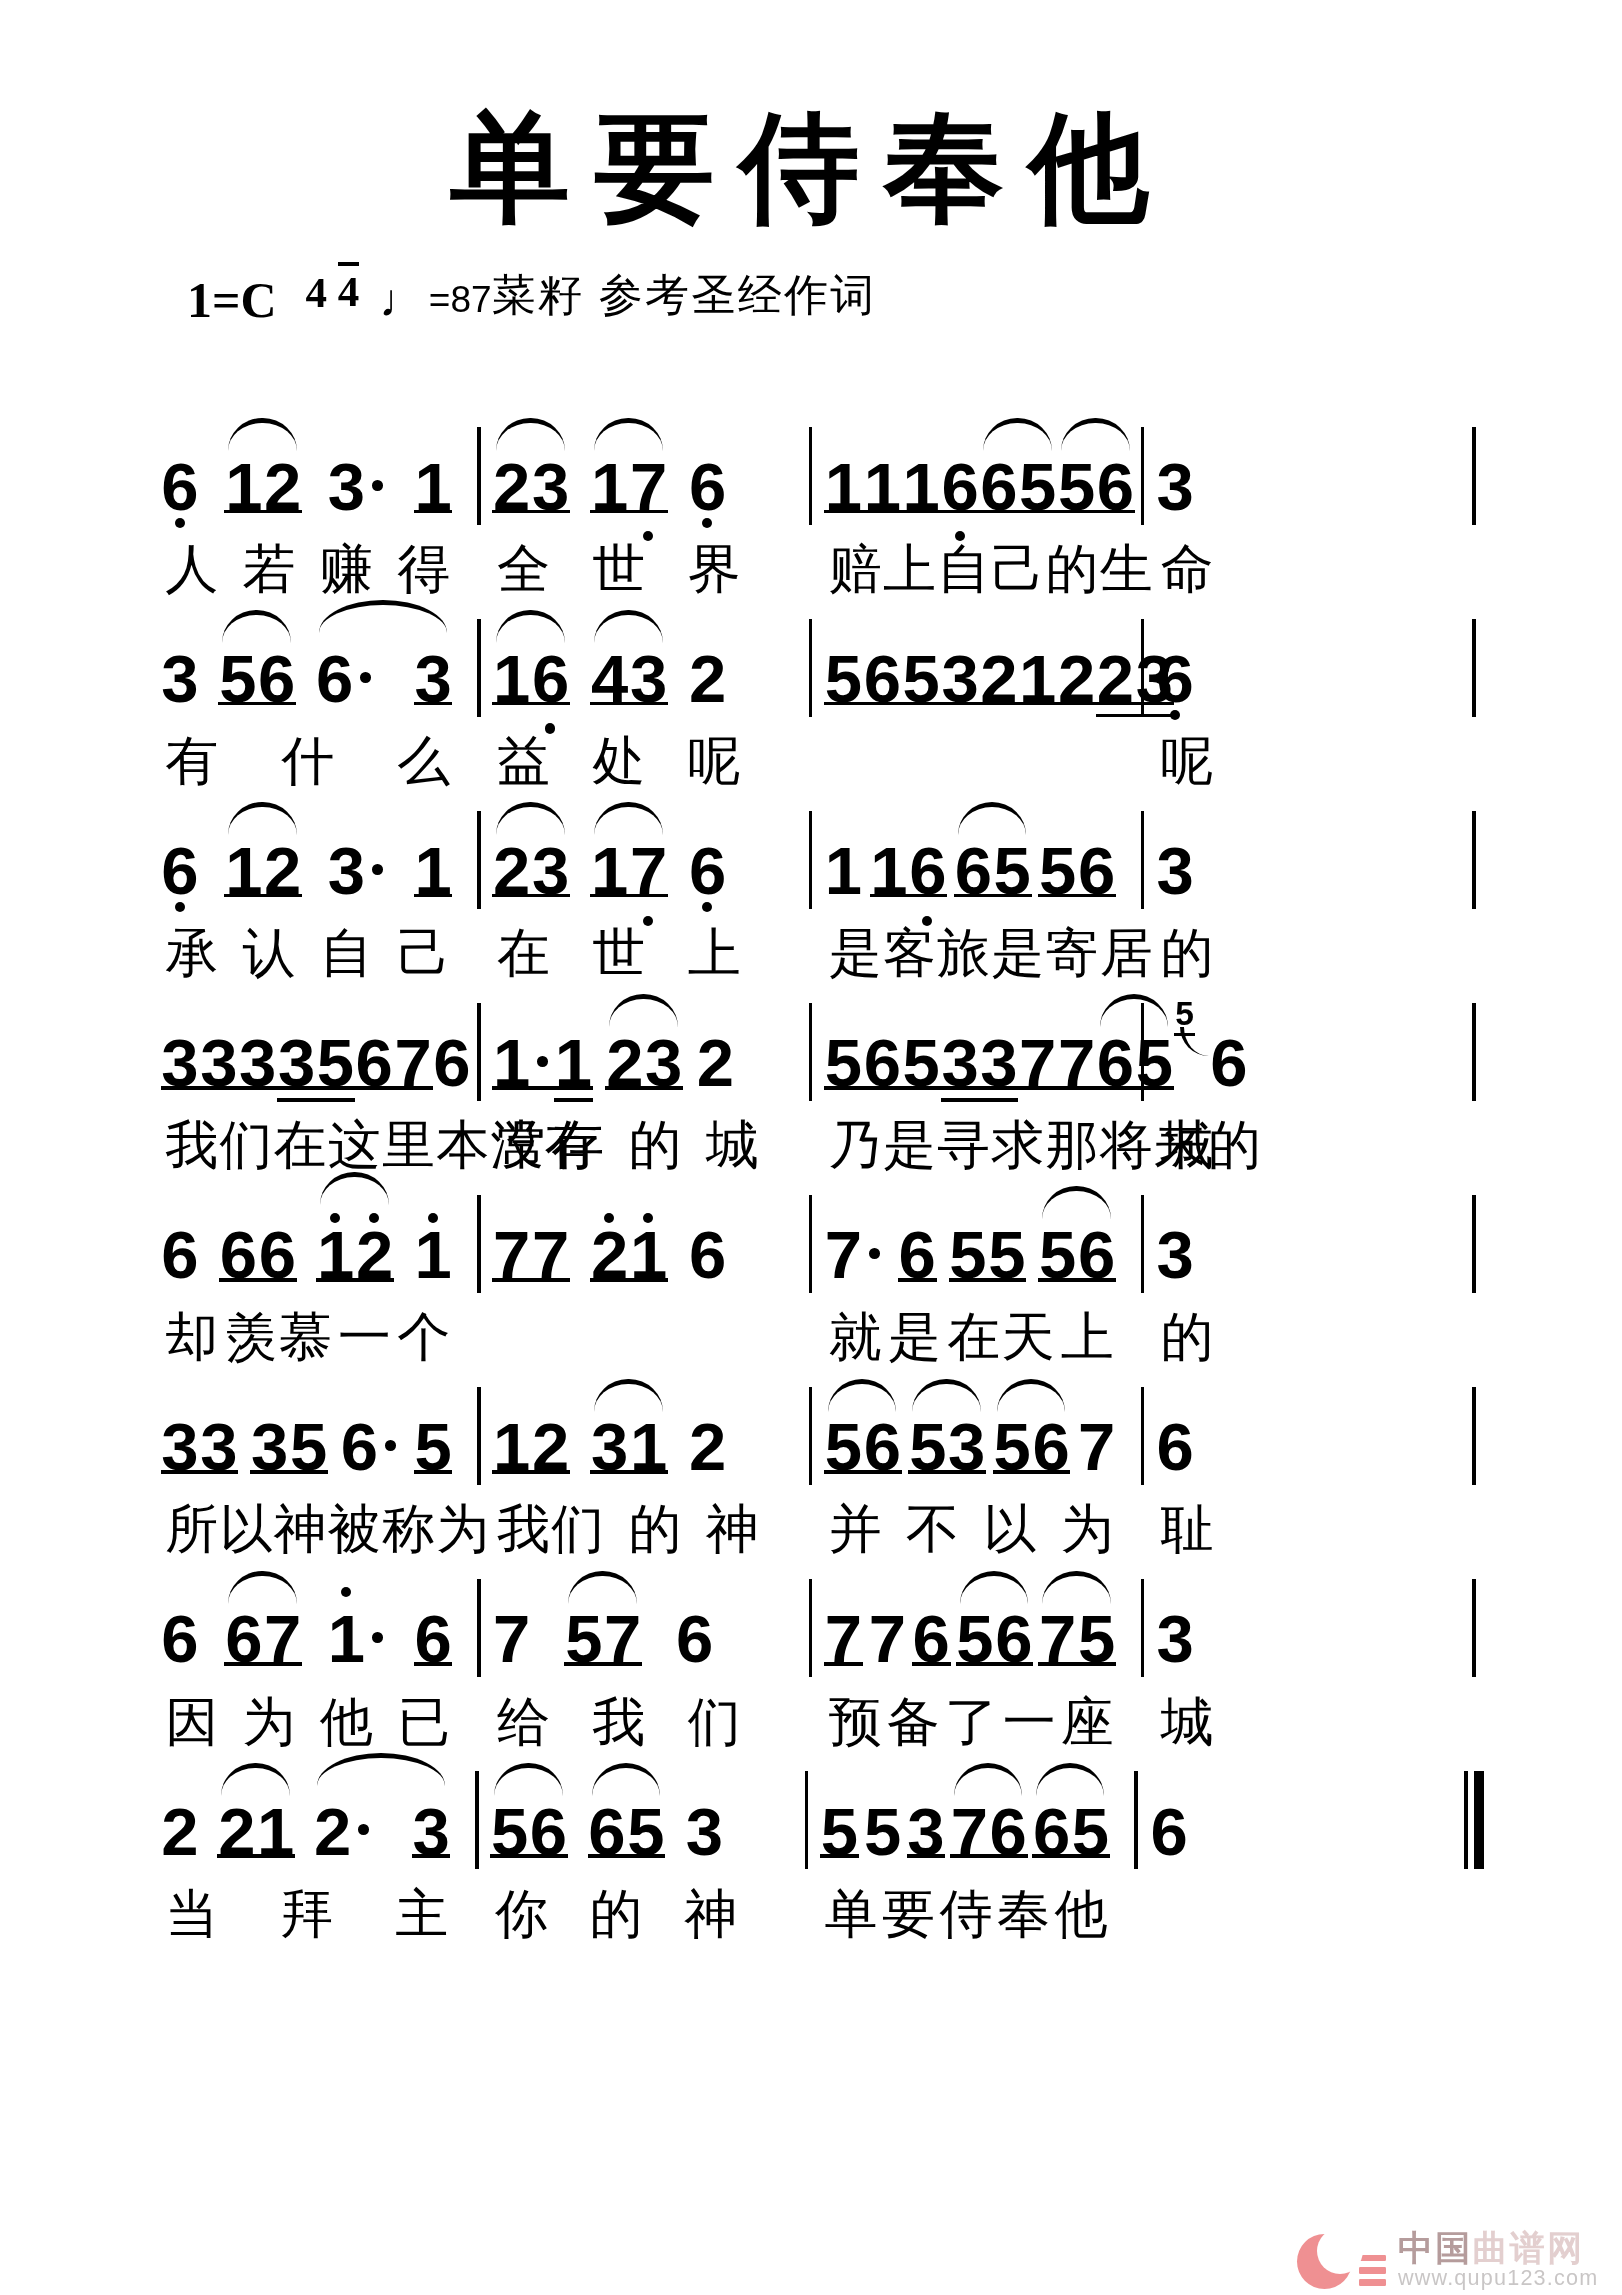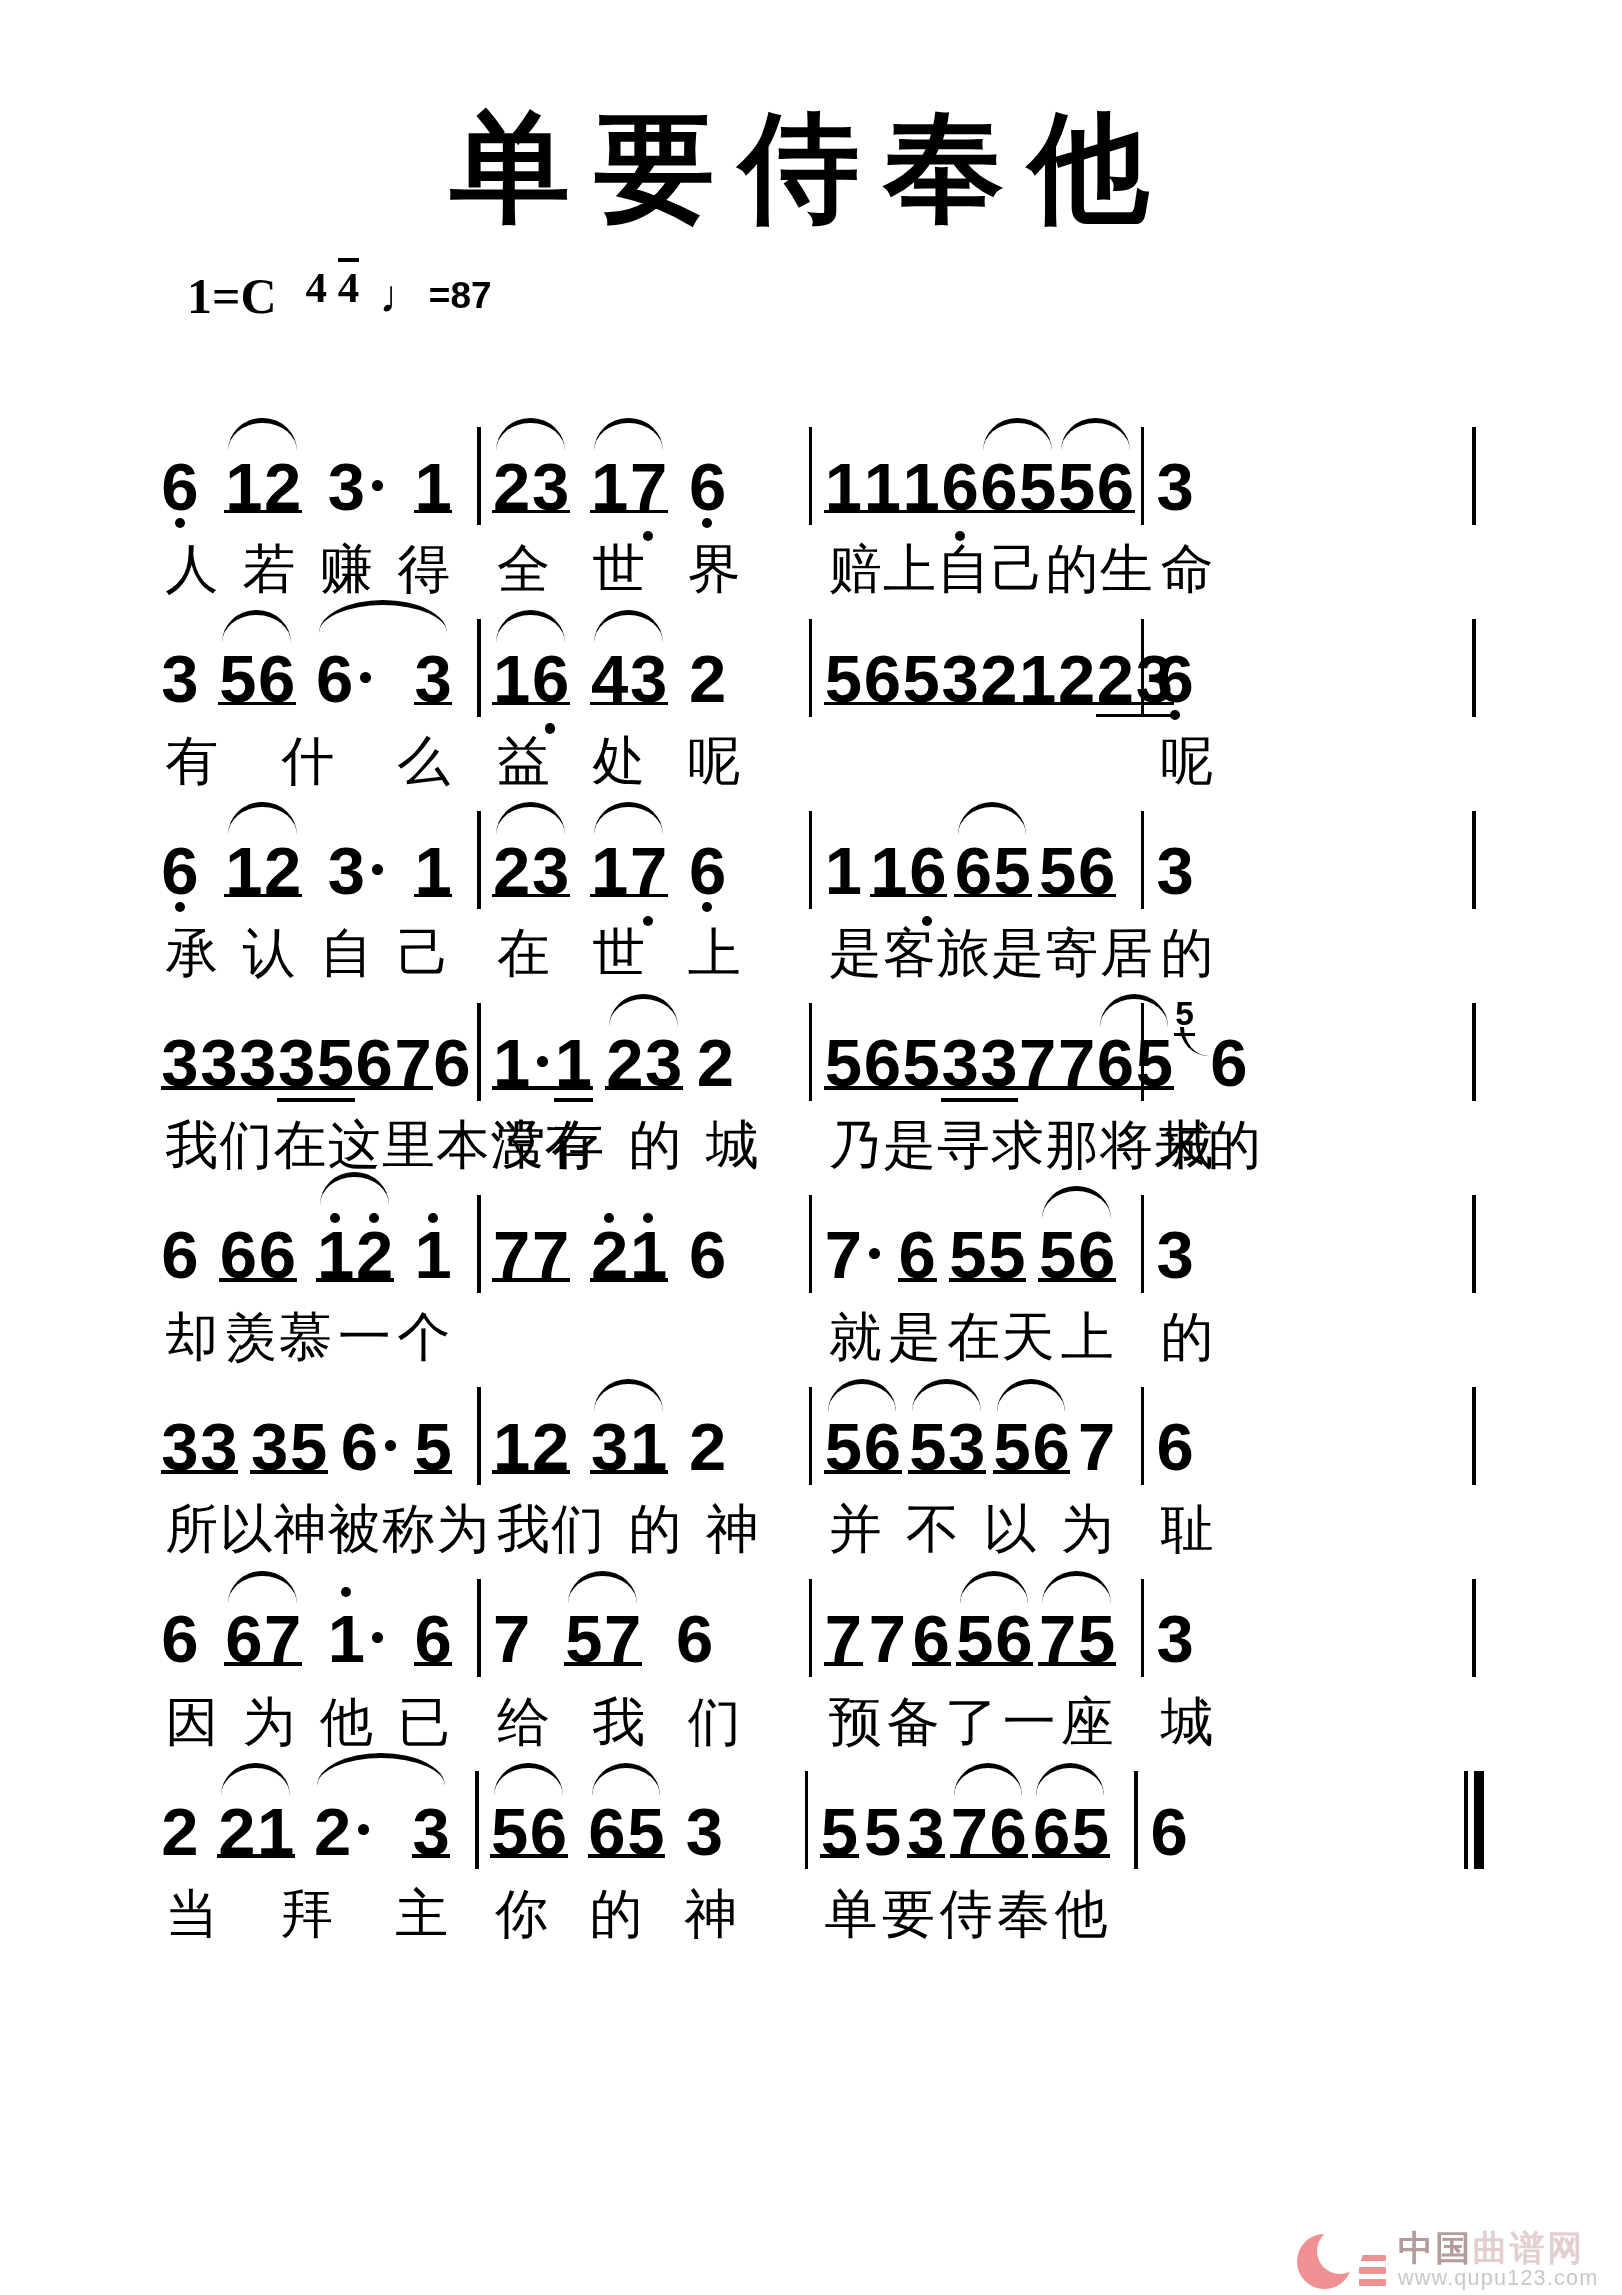"=87" .tempoval { font-weight: bold -> normal }
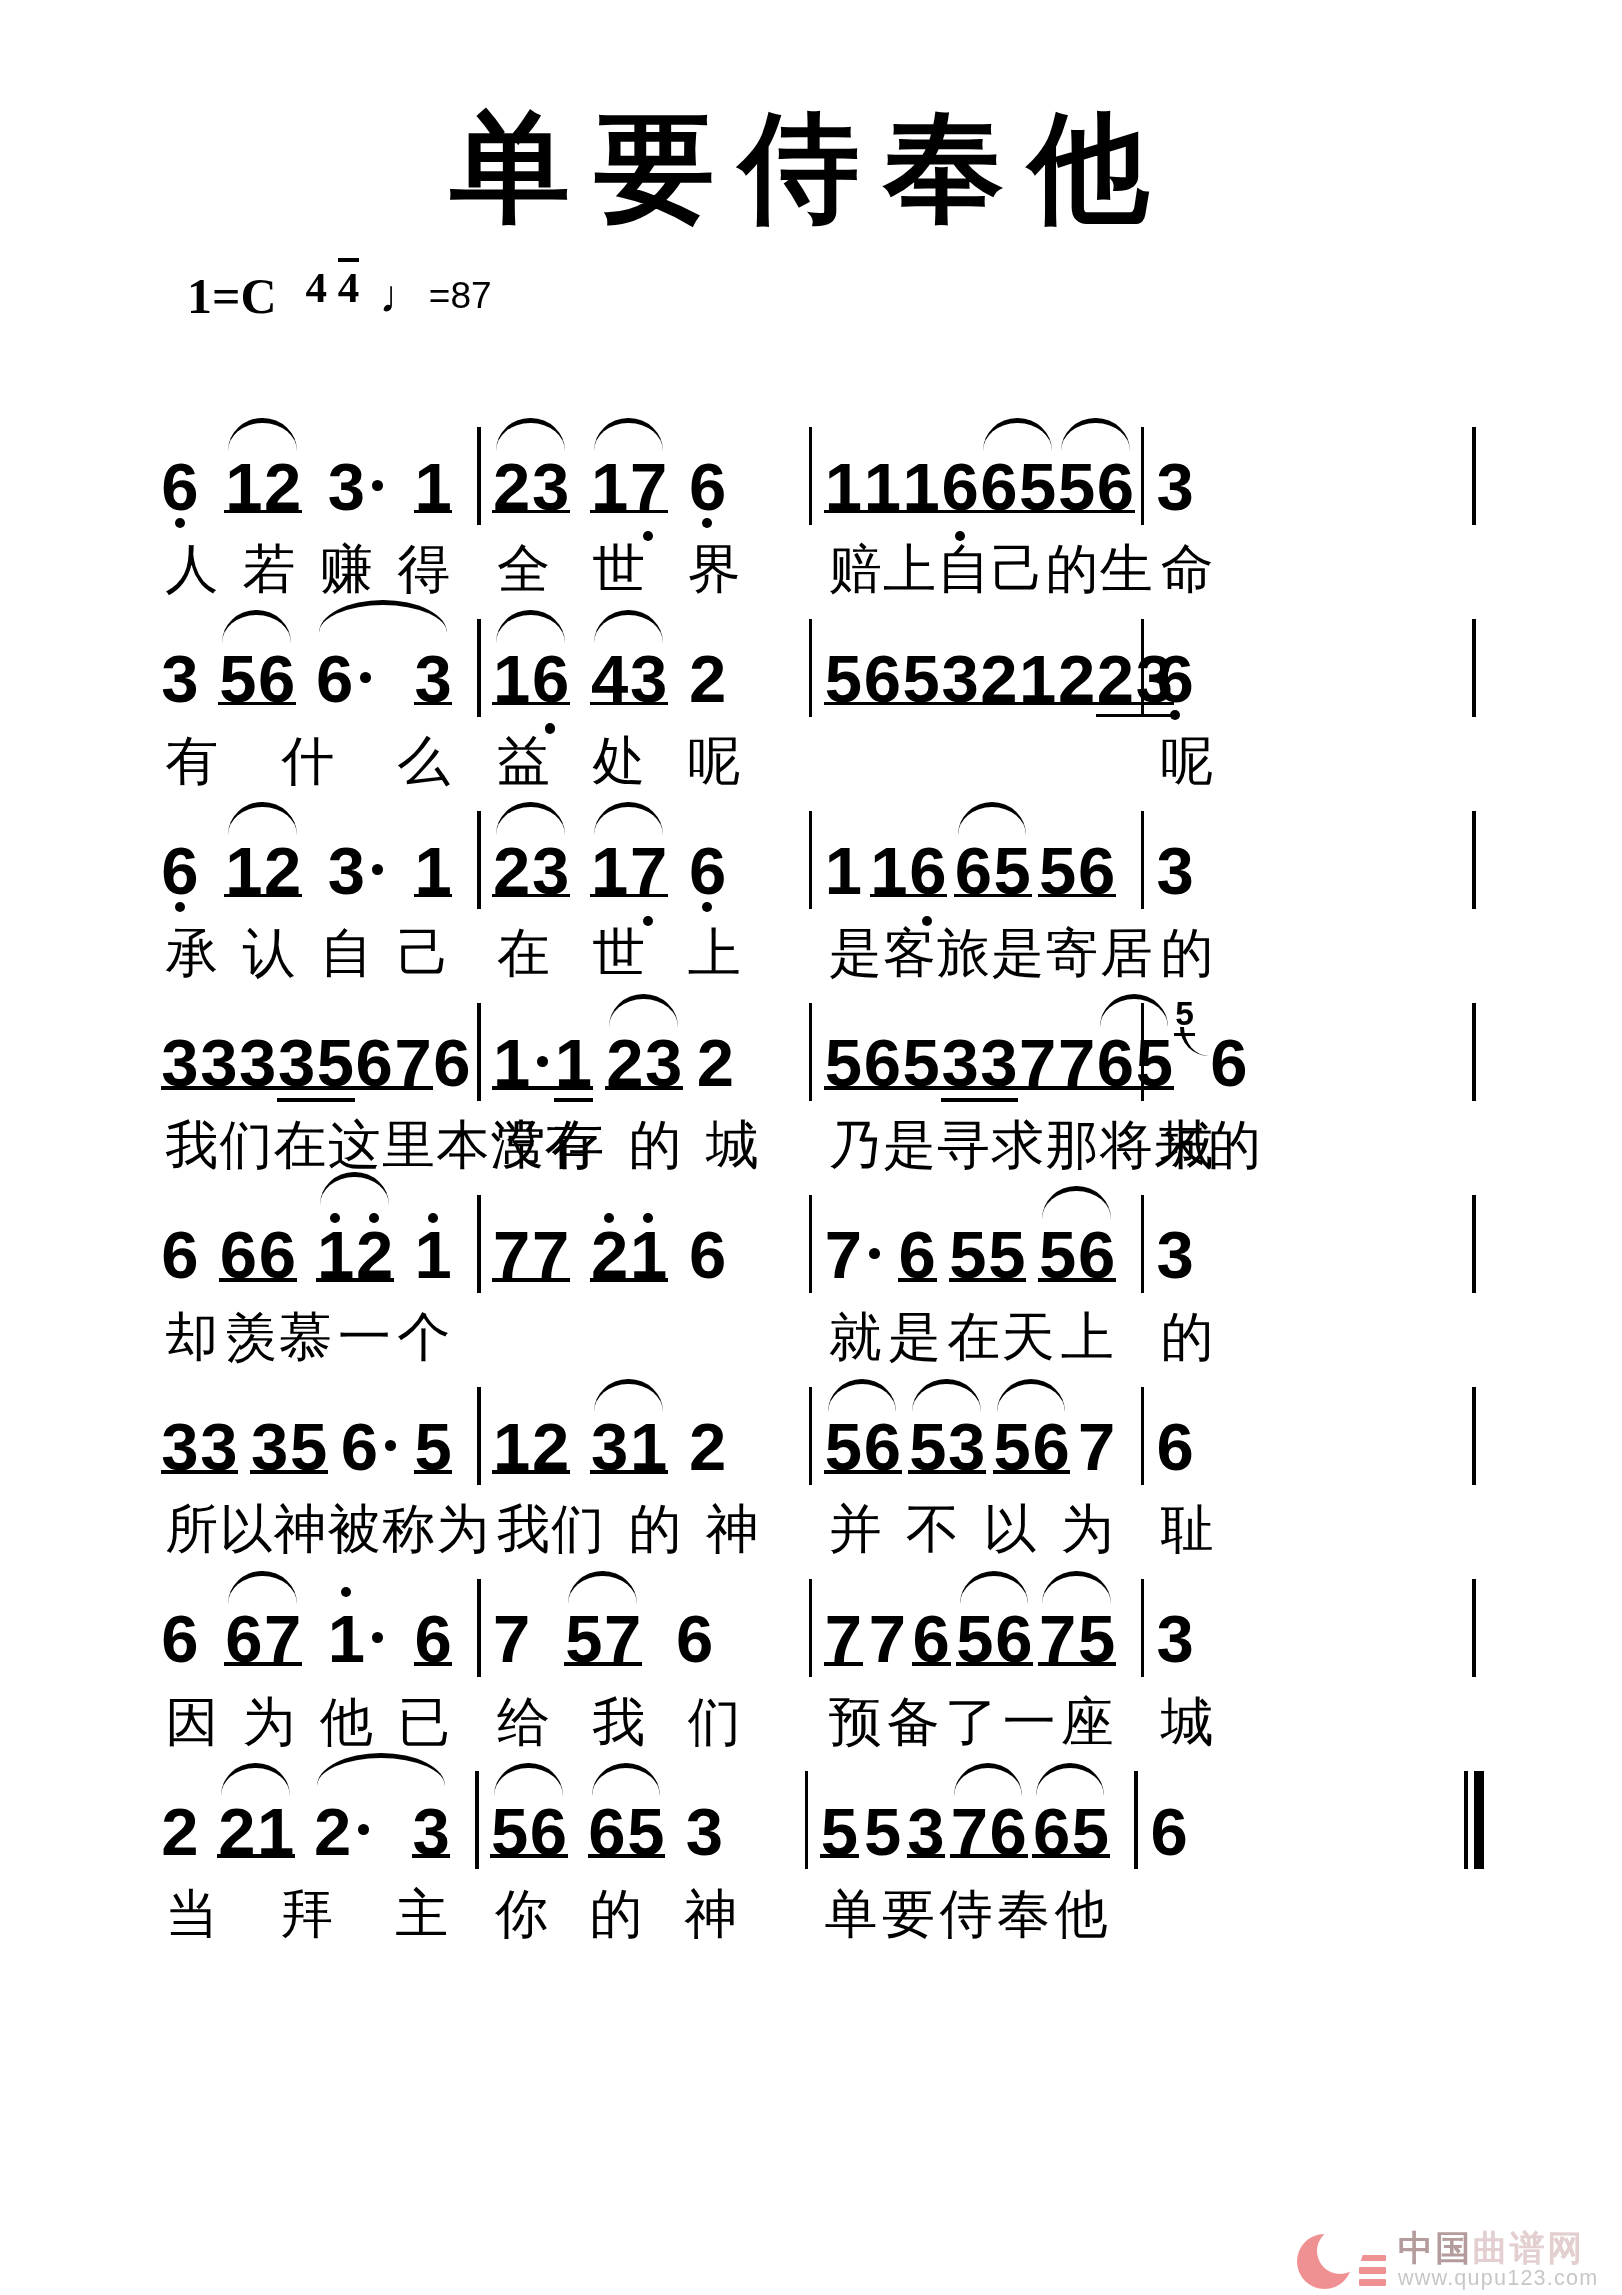"菜籽 参考圣经作词" div.credit { html: none -> <div>菜籽 参考圣经作词</div> }
